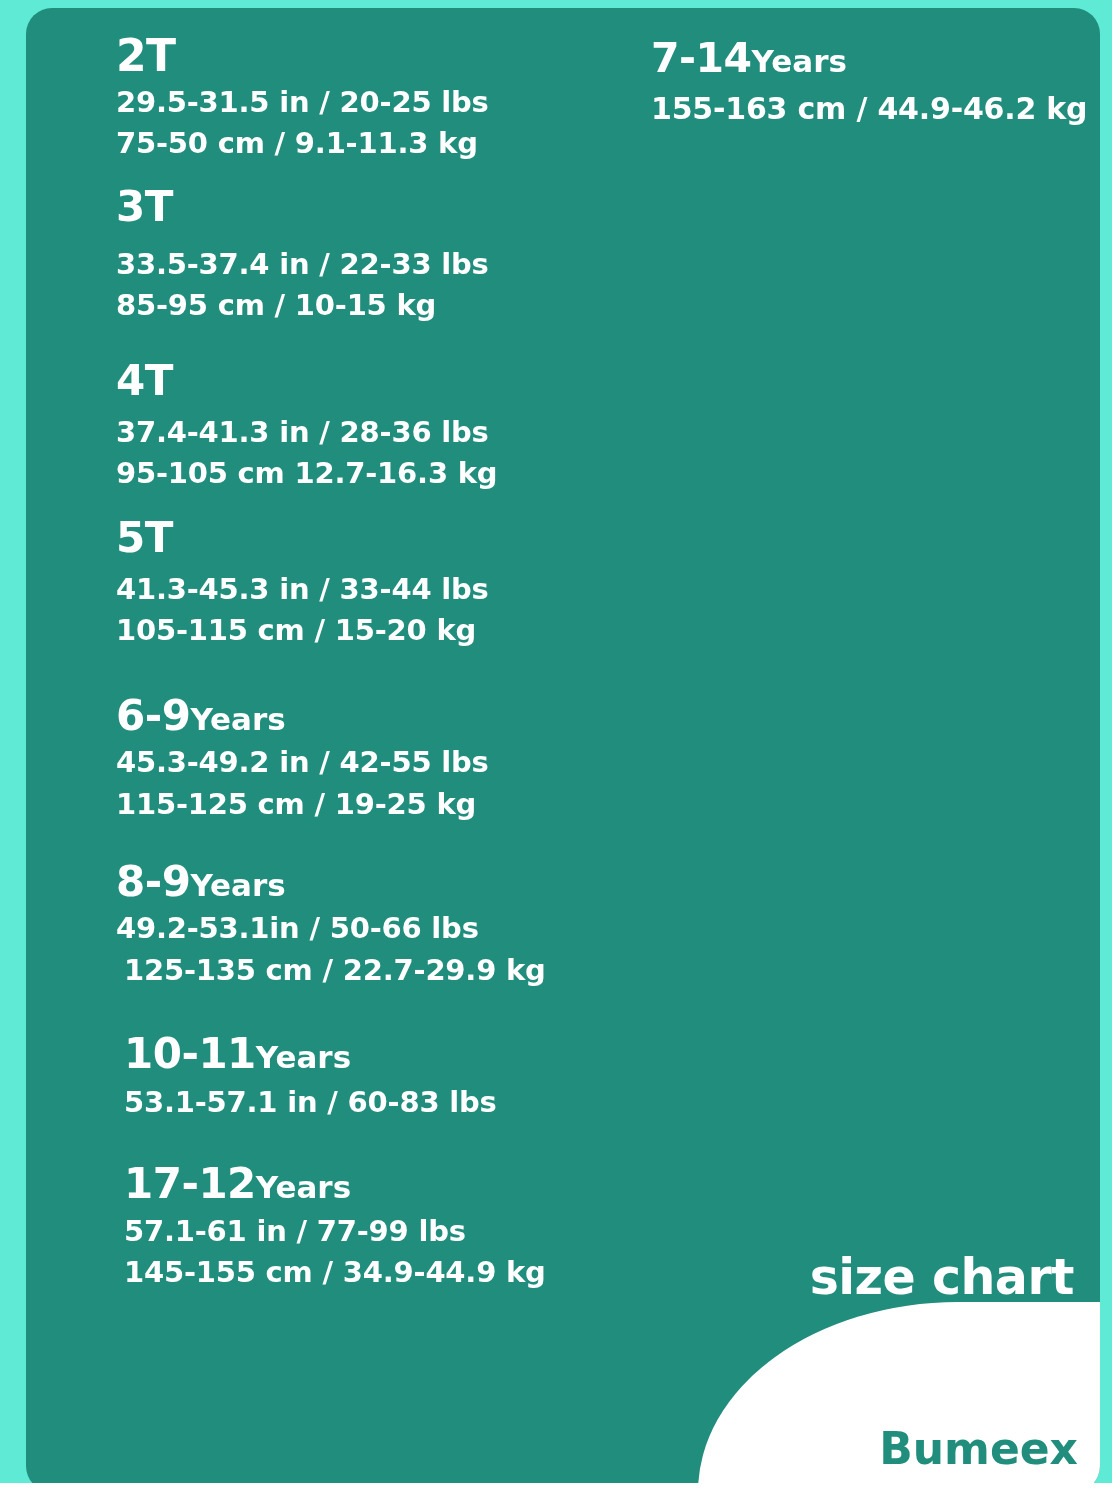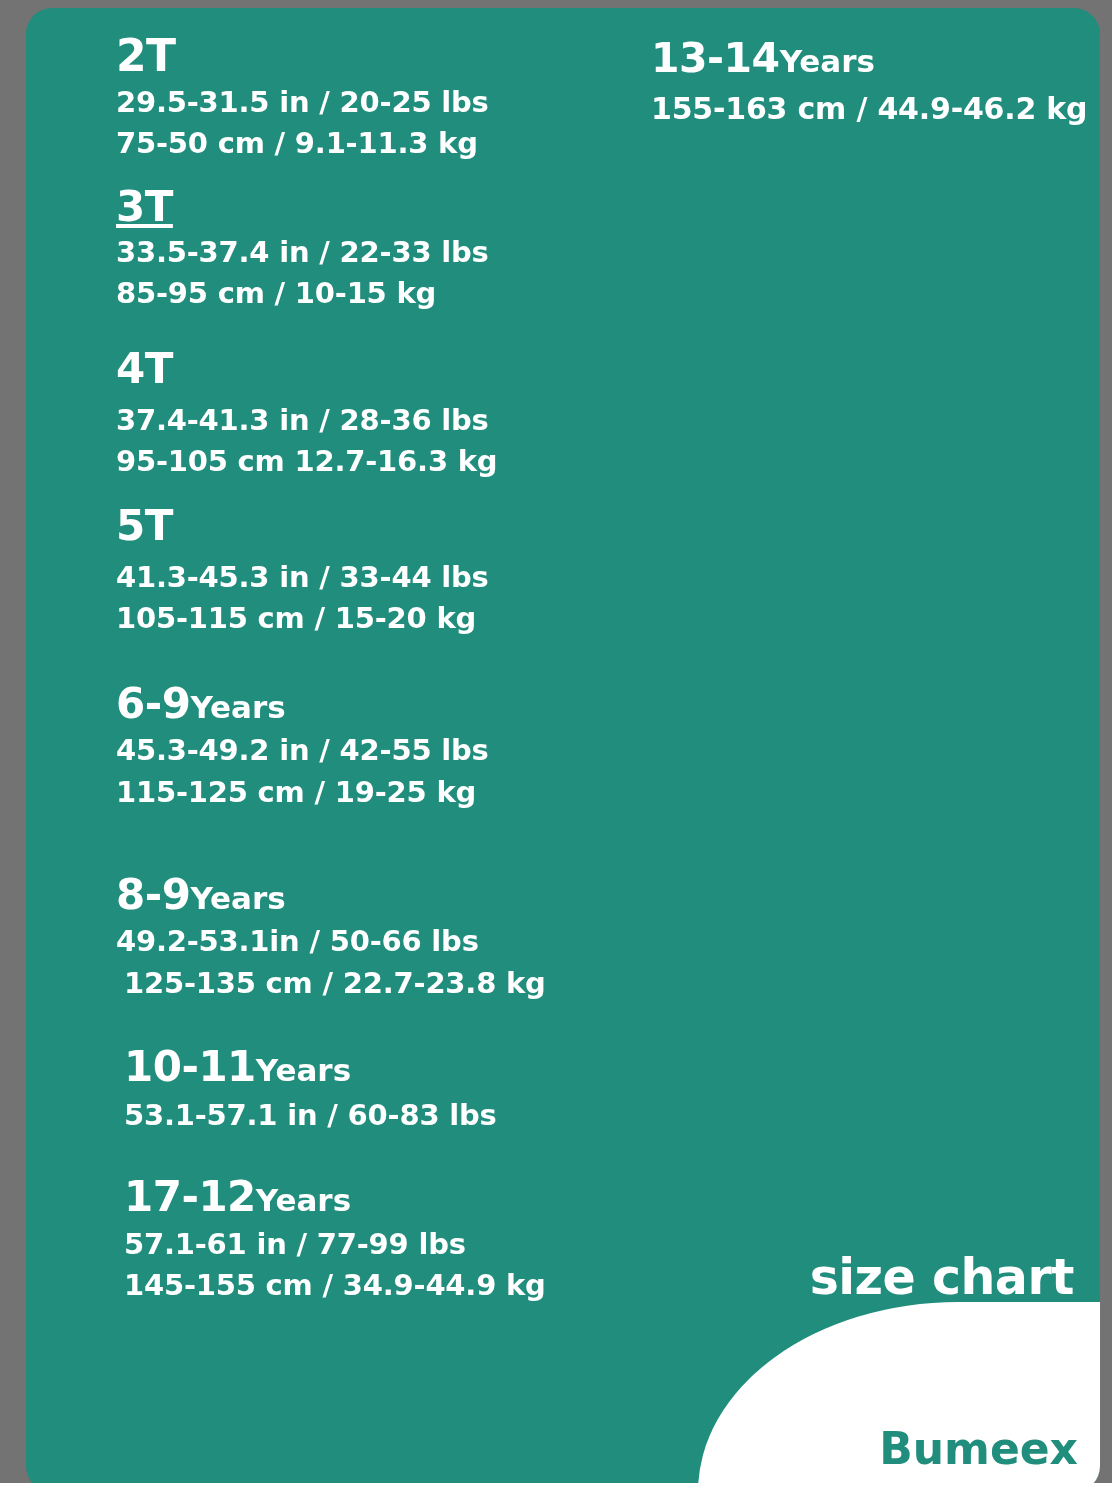"2T" #page { background: #737373 -> #5eead4 }
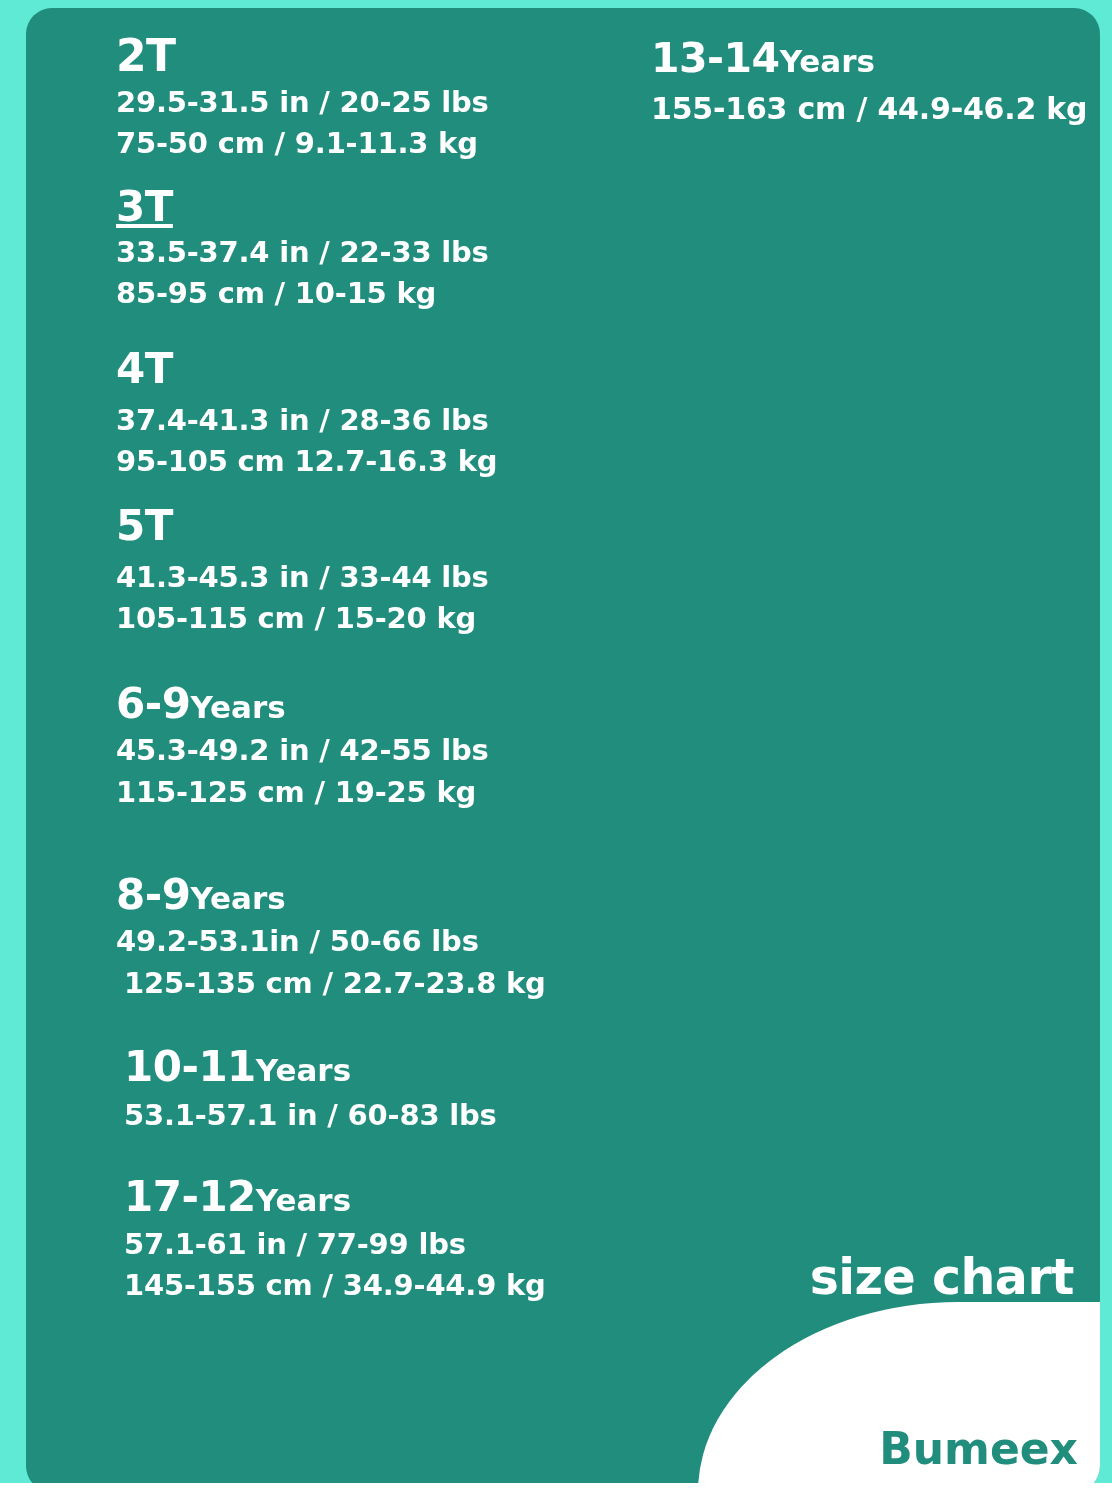"13-14" span { text: 13-14 -> 7-14 }
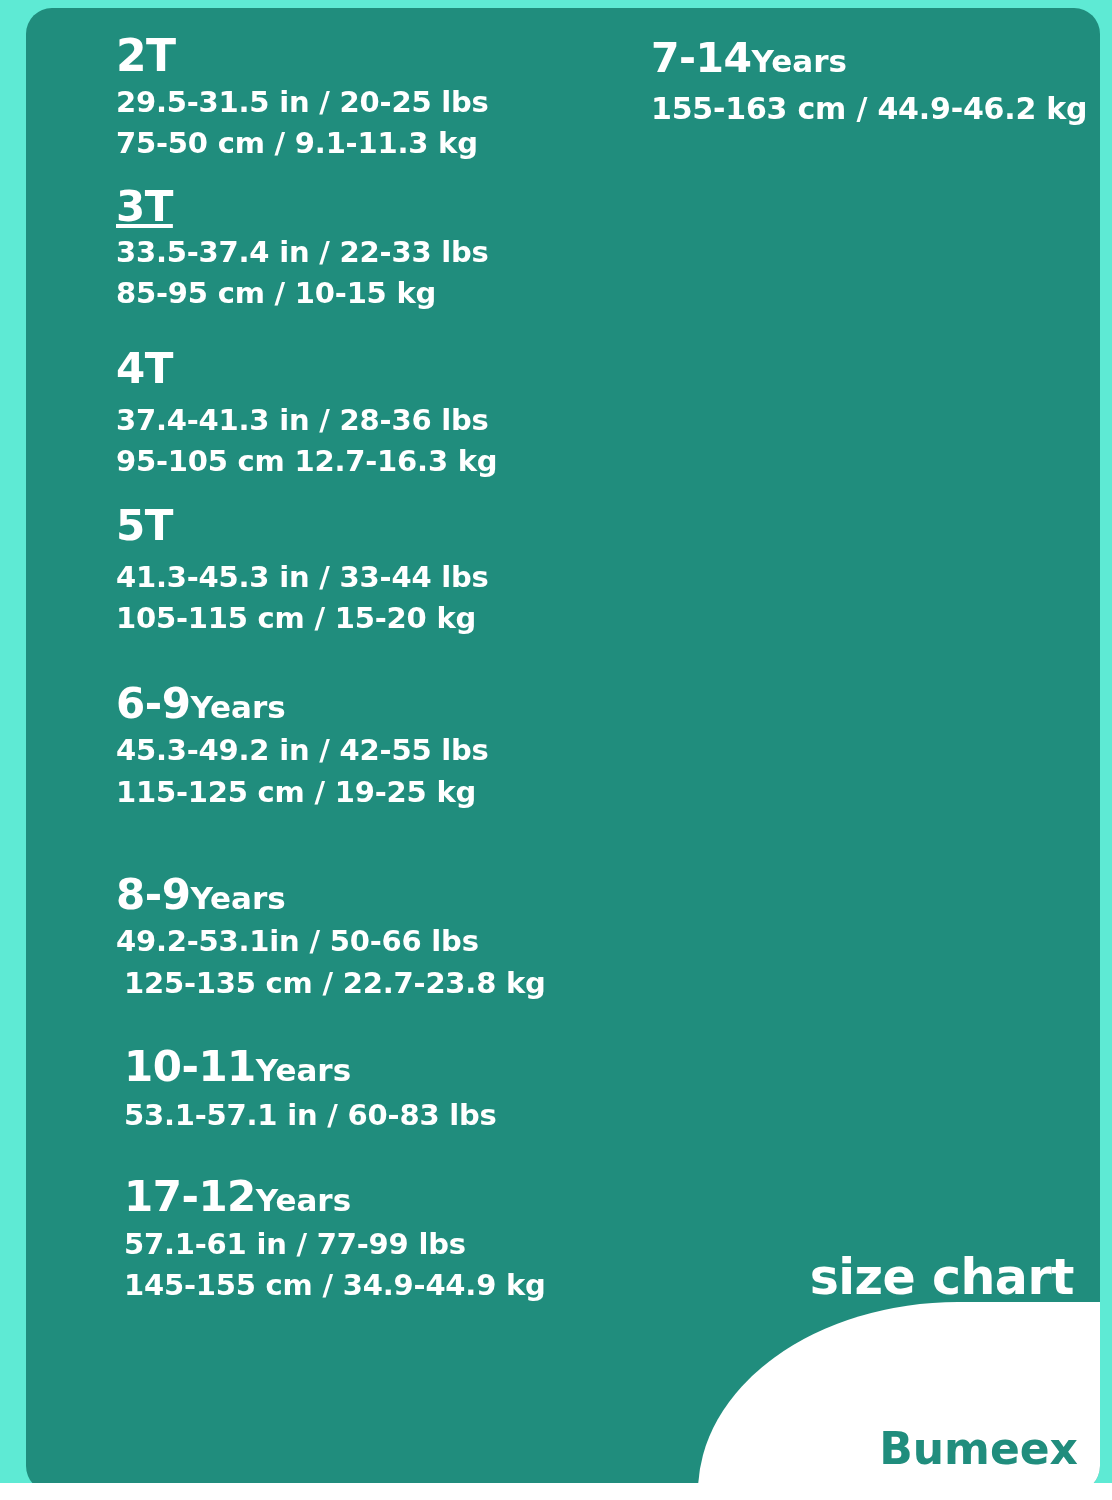"3T" #e-3t .size-label { margin-bottom: 0 -> 12px; text-decoration: underline -> none }
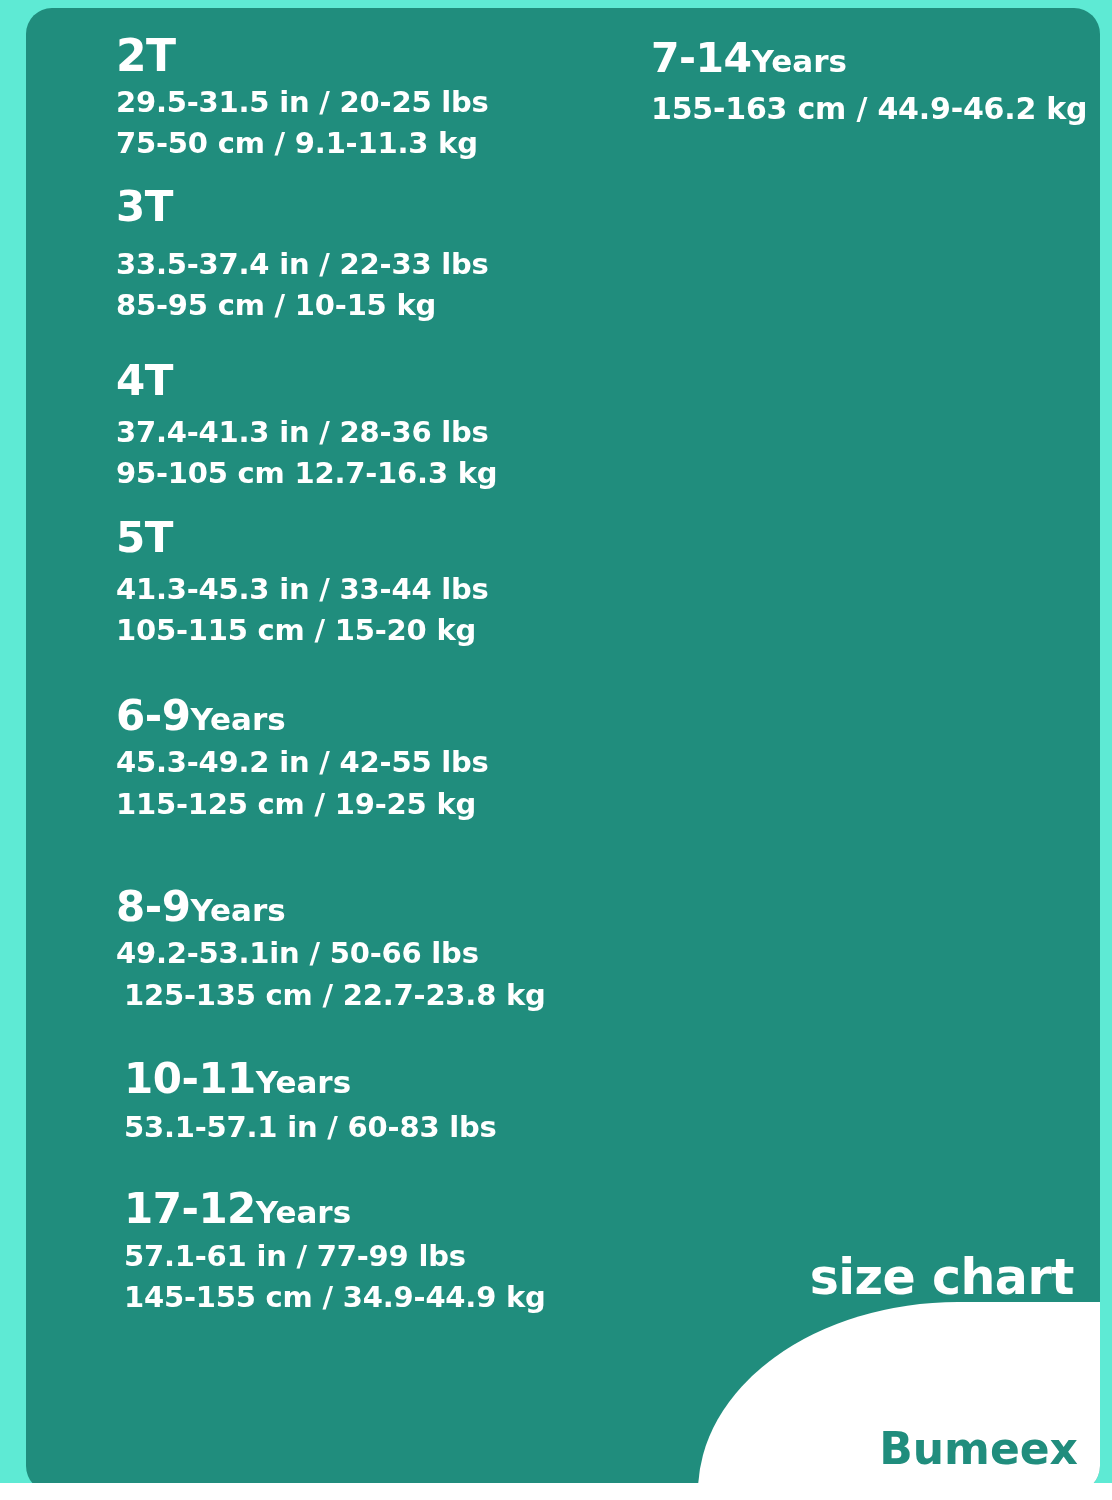"8-9Years" #e-89 { margin-top: 57px -> 32px }
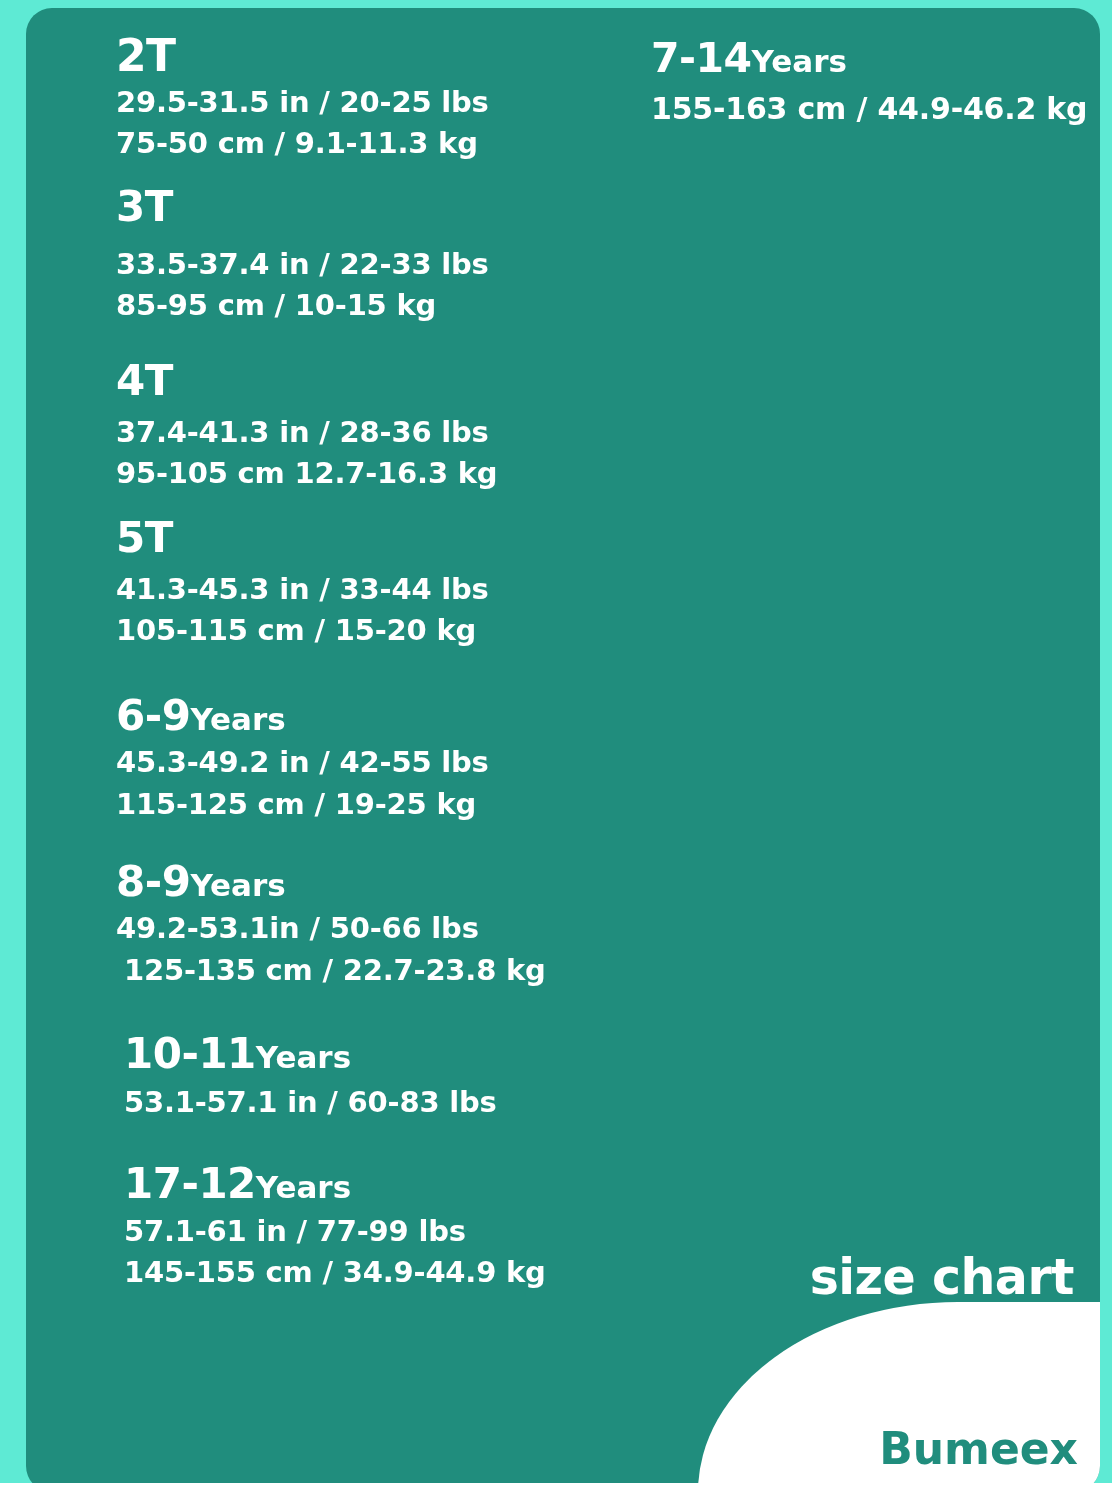"125-135 cm / 22.7-23.8 kg" div.line { text: 22.7-23.8 -> 22.7-29.9 }
